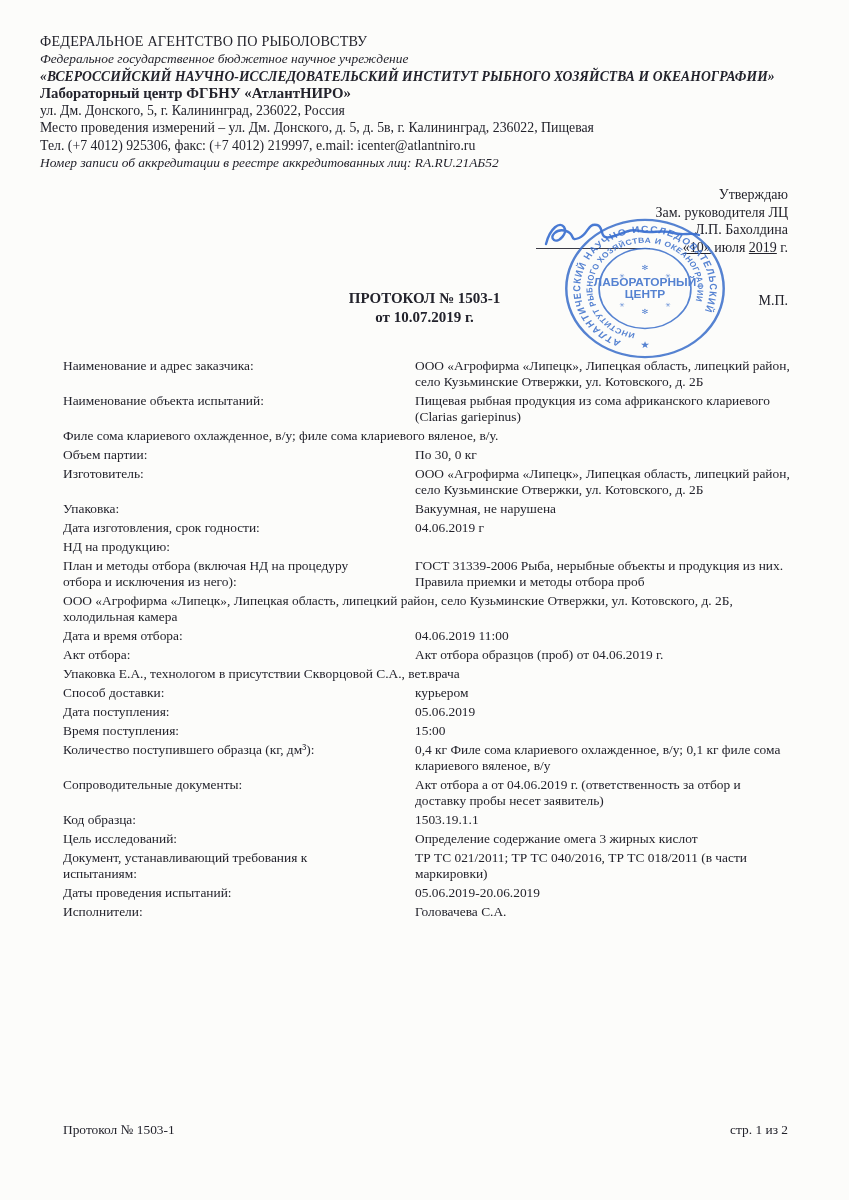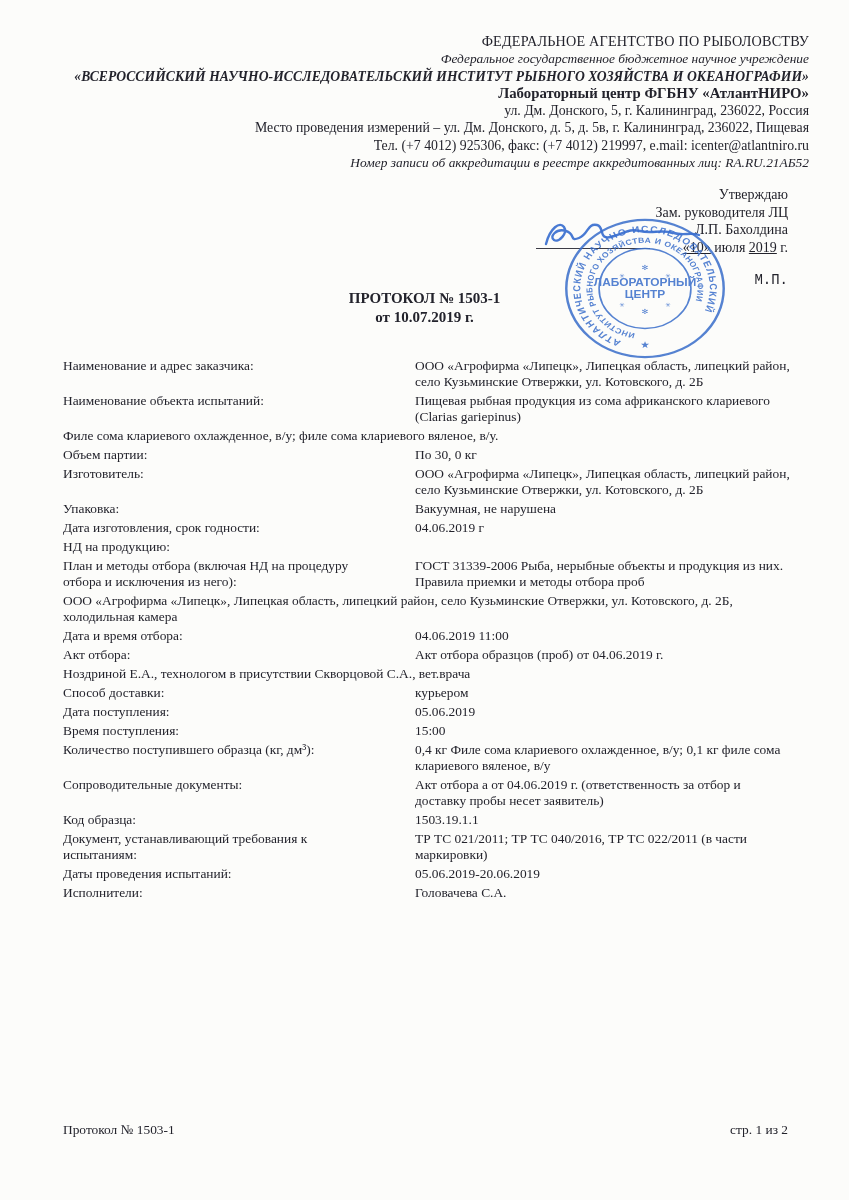"ФЕДЕРАЛЬНОЕ АГЕНТСТВО ПО РЫБОЛОВСТВУ" .header { text-align: right -> left }
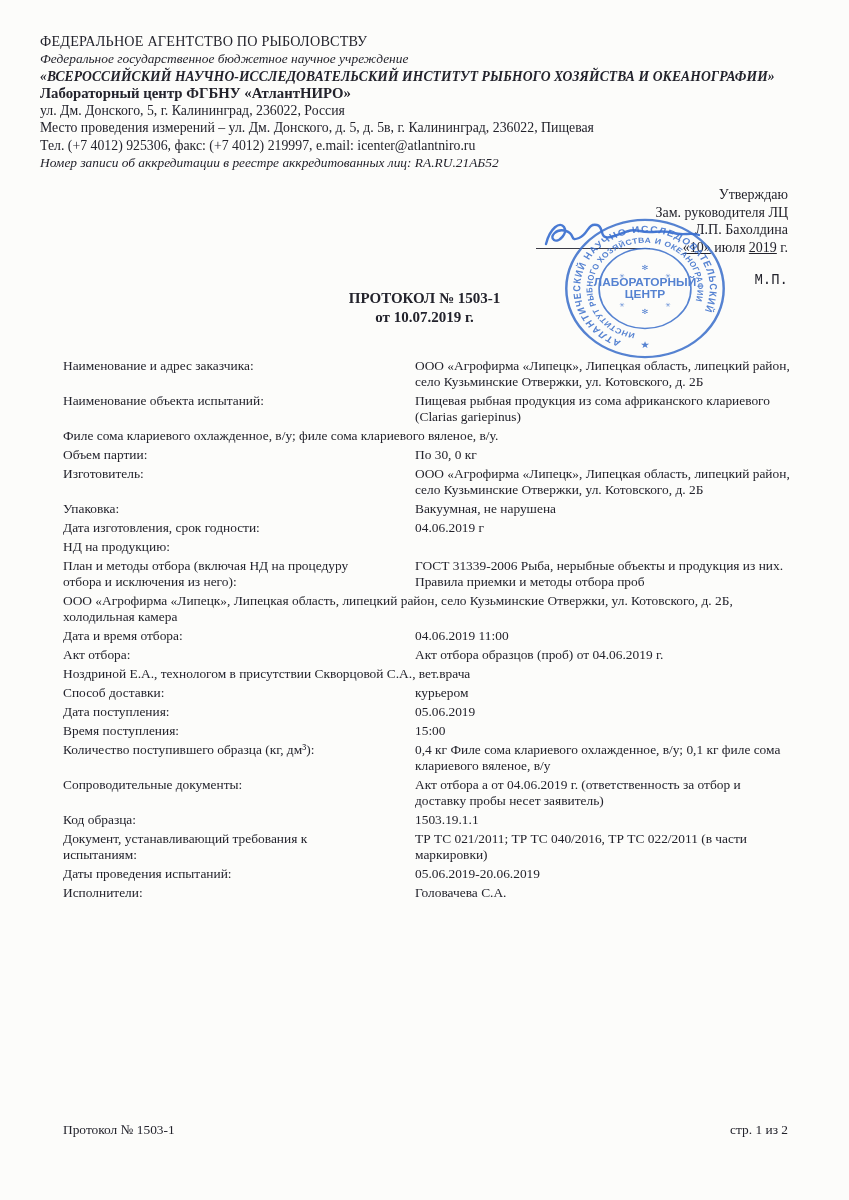"М.П." .approval .mp { font-family: Liberation Mono, monospace -> none; margin-top: 16px -> 36px }
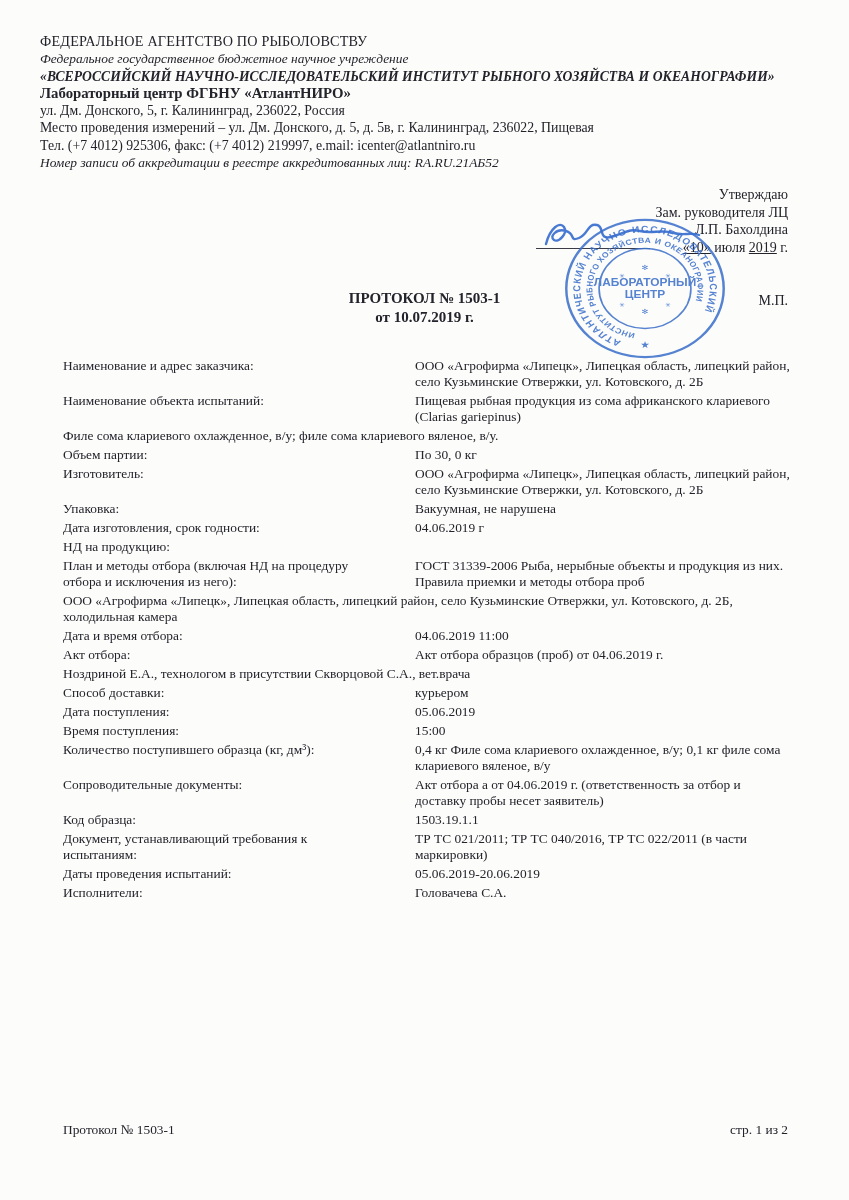"Ноздриной Е.А., технологом в присутствии" div.value { text: Ноздриной -> Упаковка }
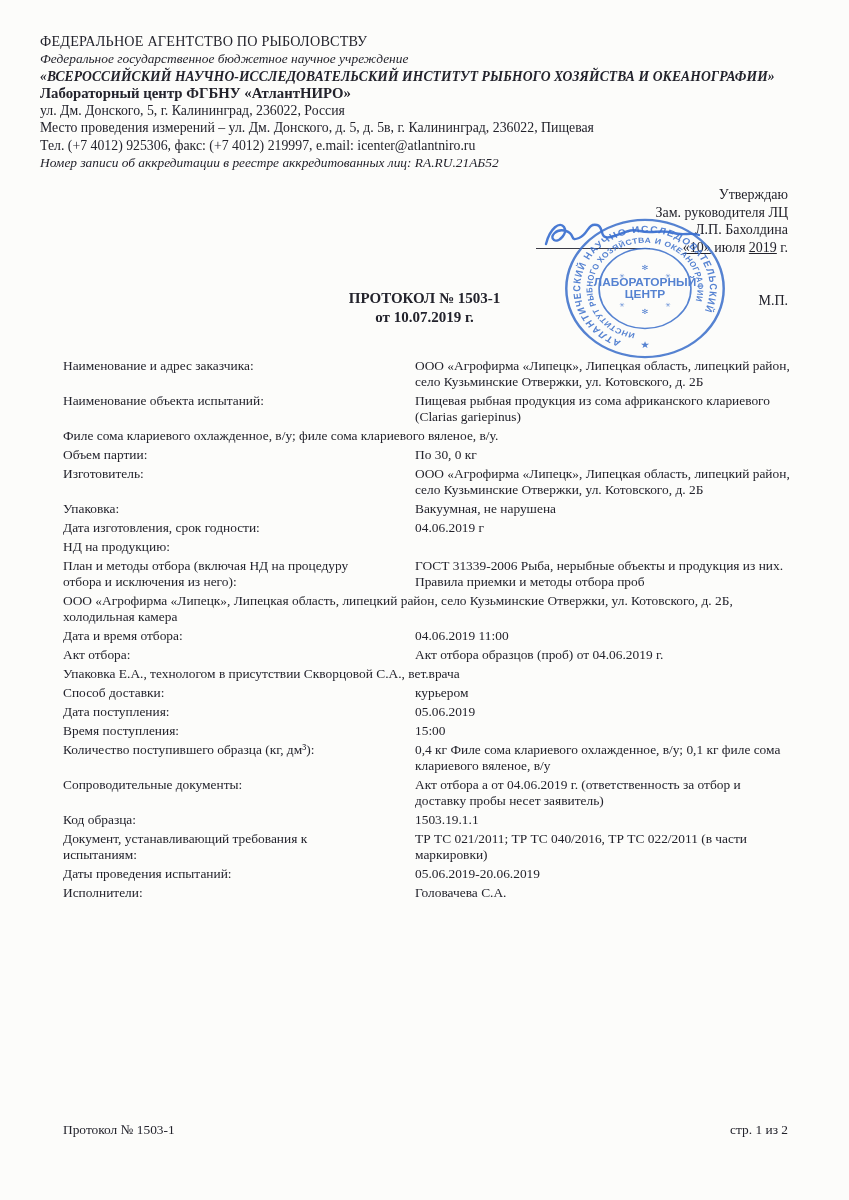"Цель исследований:" div.row { html: none -> <div> <div>Цель исследований:</div> <div>Определение содержание омега 3 жирных кислот</div> </div> }
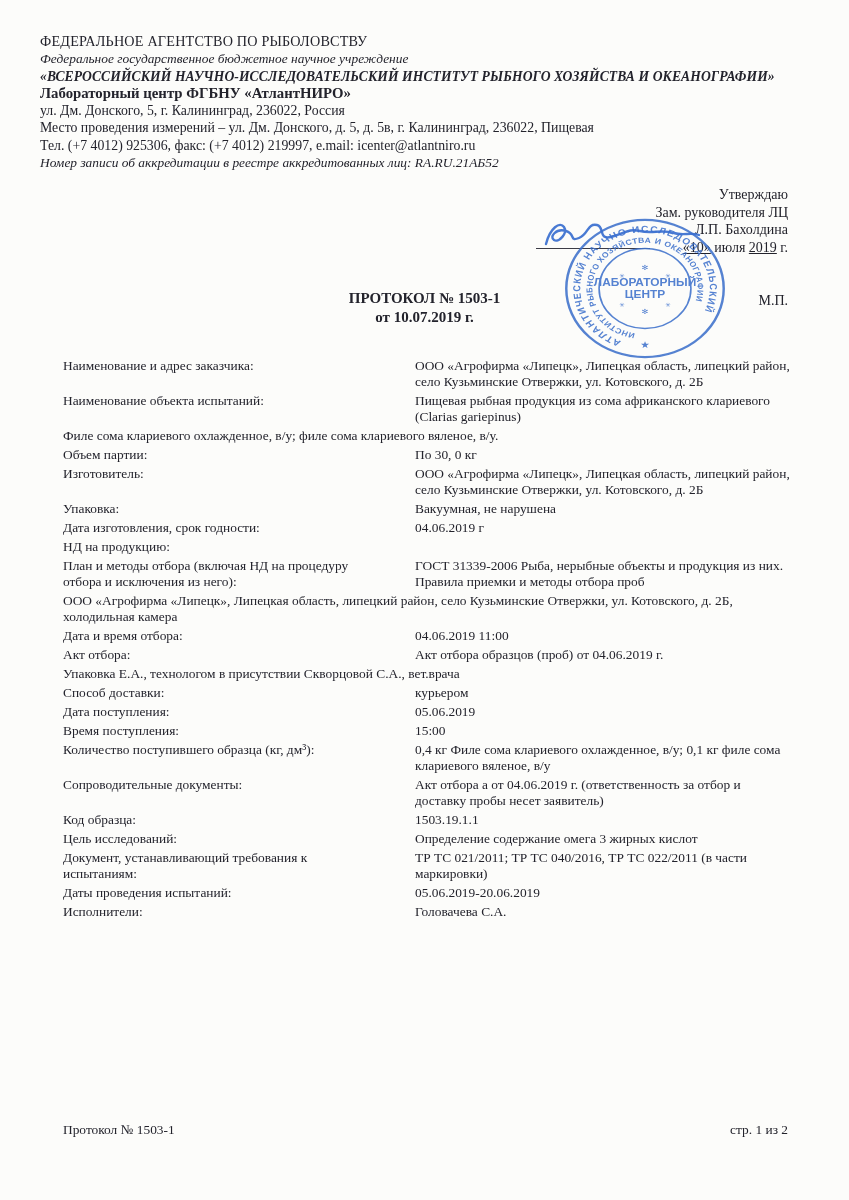"ТР ТС 021/2011; ТР ТС" div.value { text: 022/2011 -> 018/2011 }
